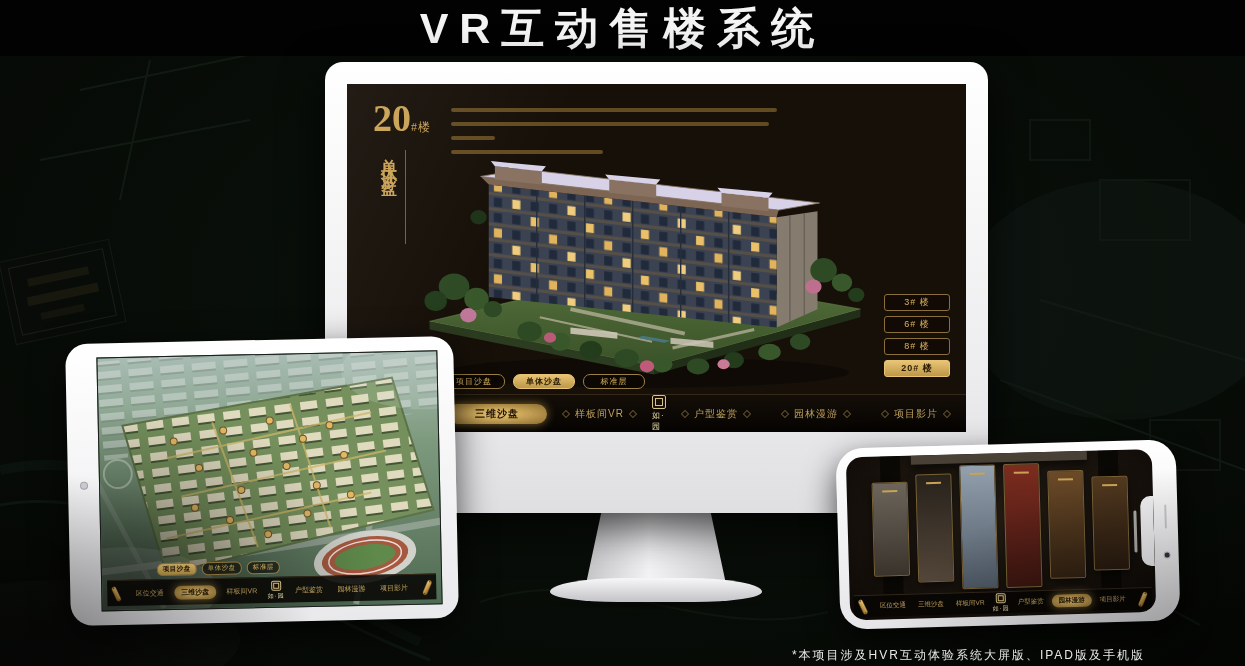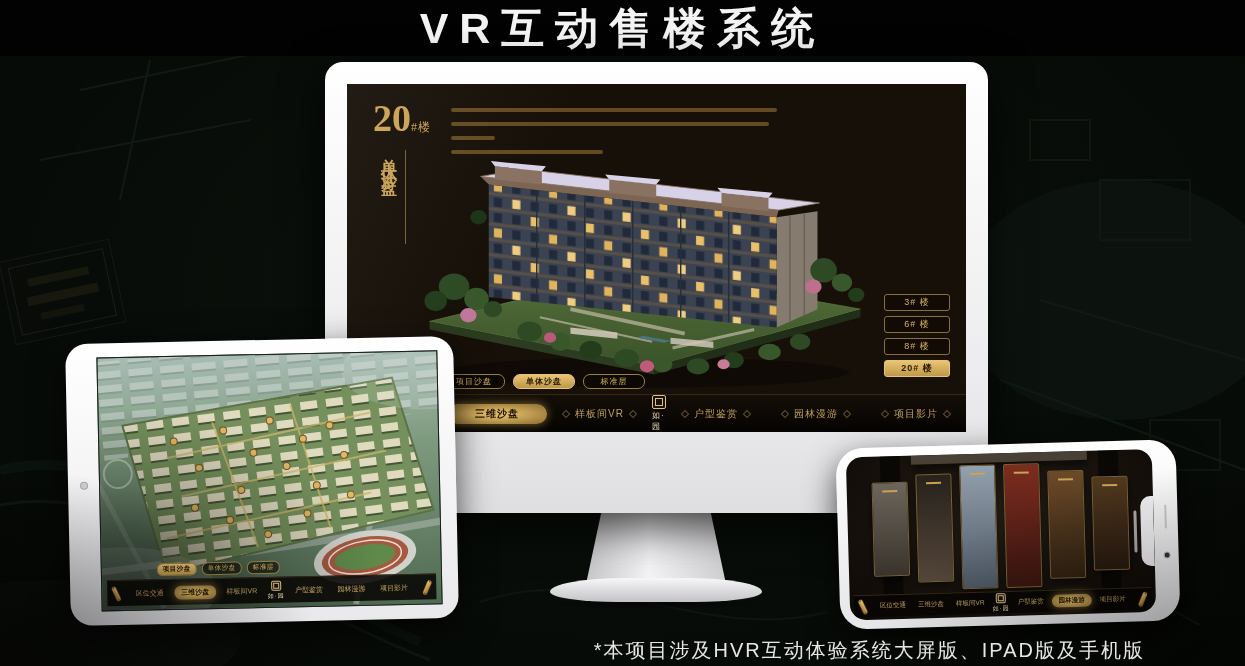"*本项目涉及HVR互动体验系统大屏版、IPAD版及手机版" .footnote { font-size: 20px -> 12px }
